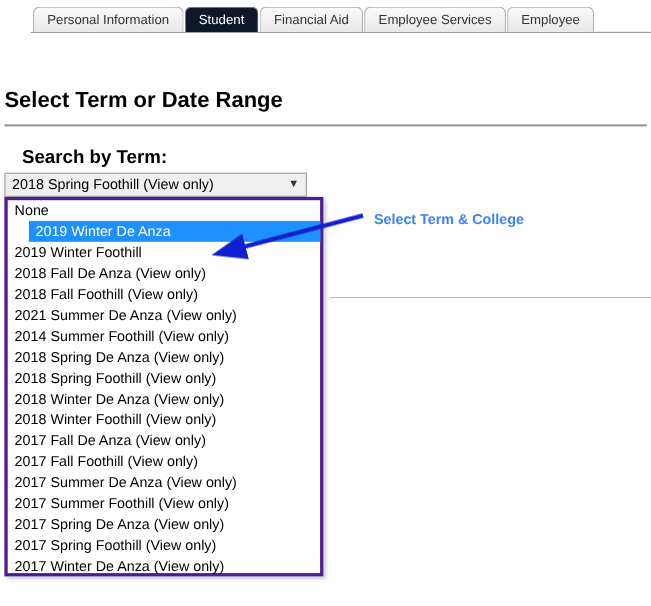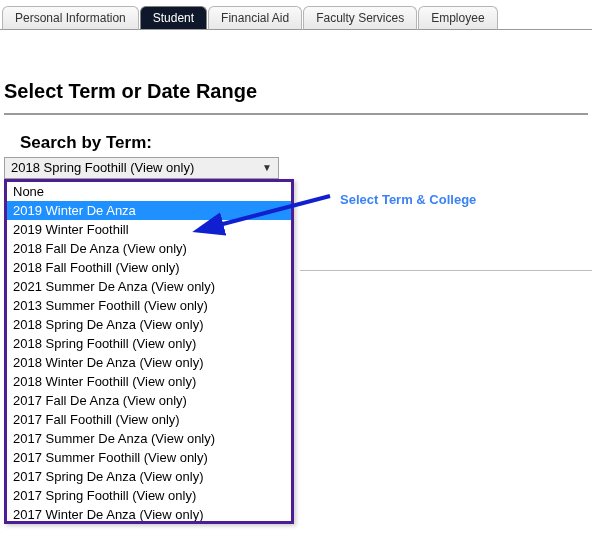"Personal Information" .tabs { margin-left: none -> 28px }
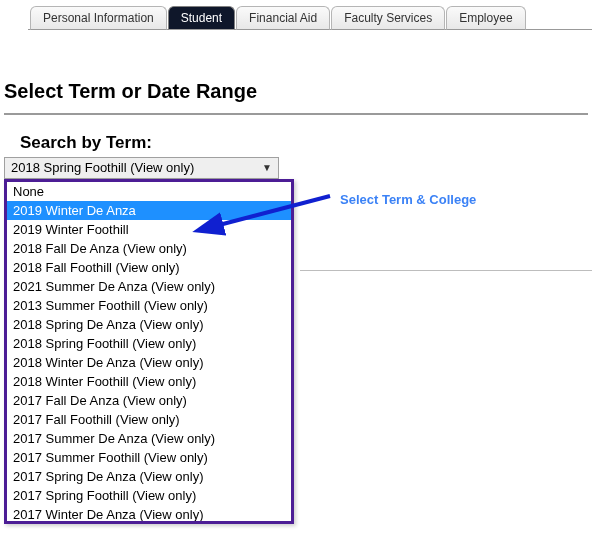"Faculty Services" span { text: Faculty -> Employee }
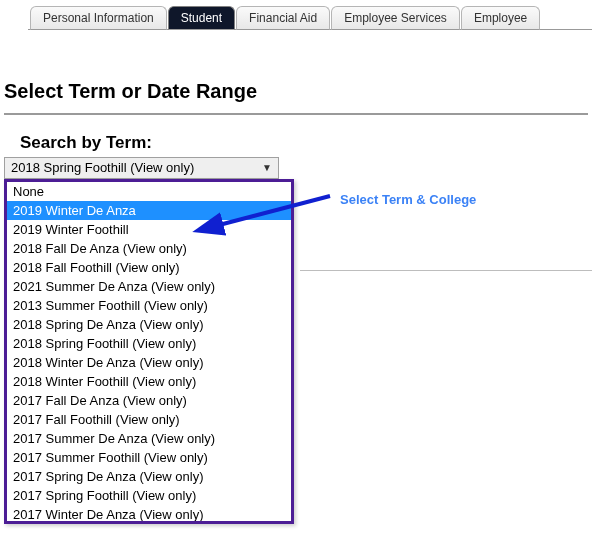"2019 Winter De Anza" .opt.highlight { margin-left: none -> 19px }
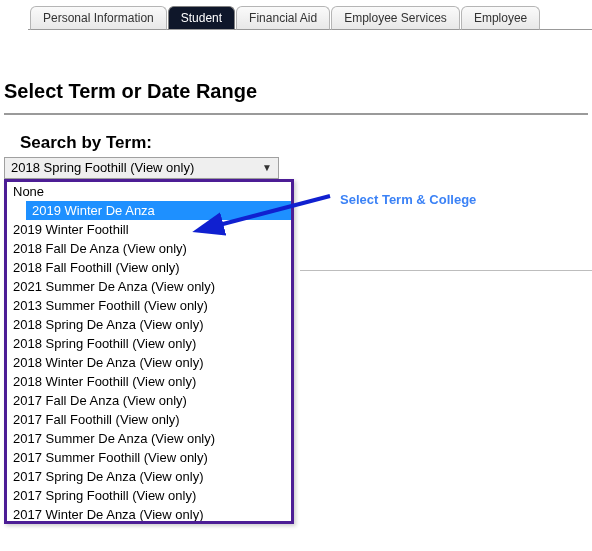"2013 Summer Foothill (View only)" div.opt { text: 2013 -> 2014 }
